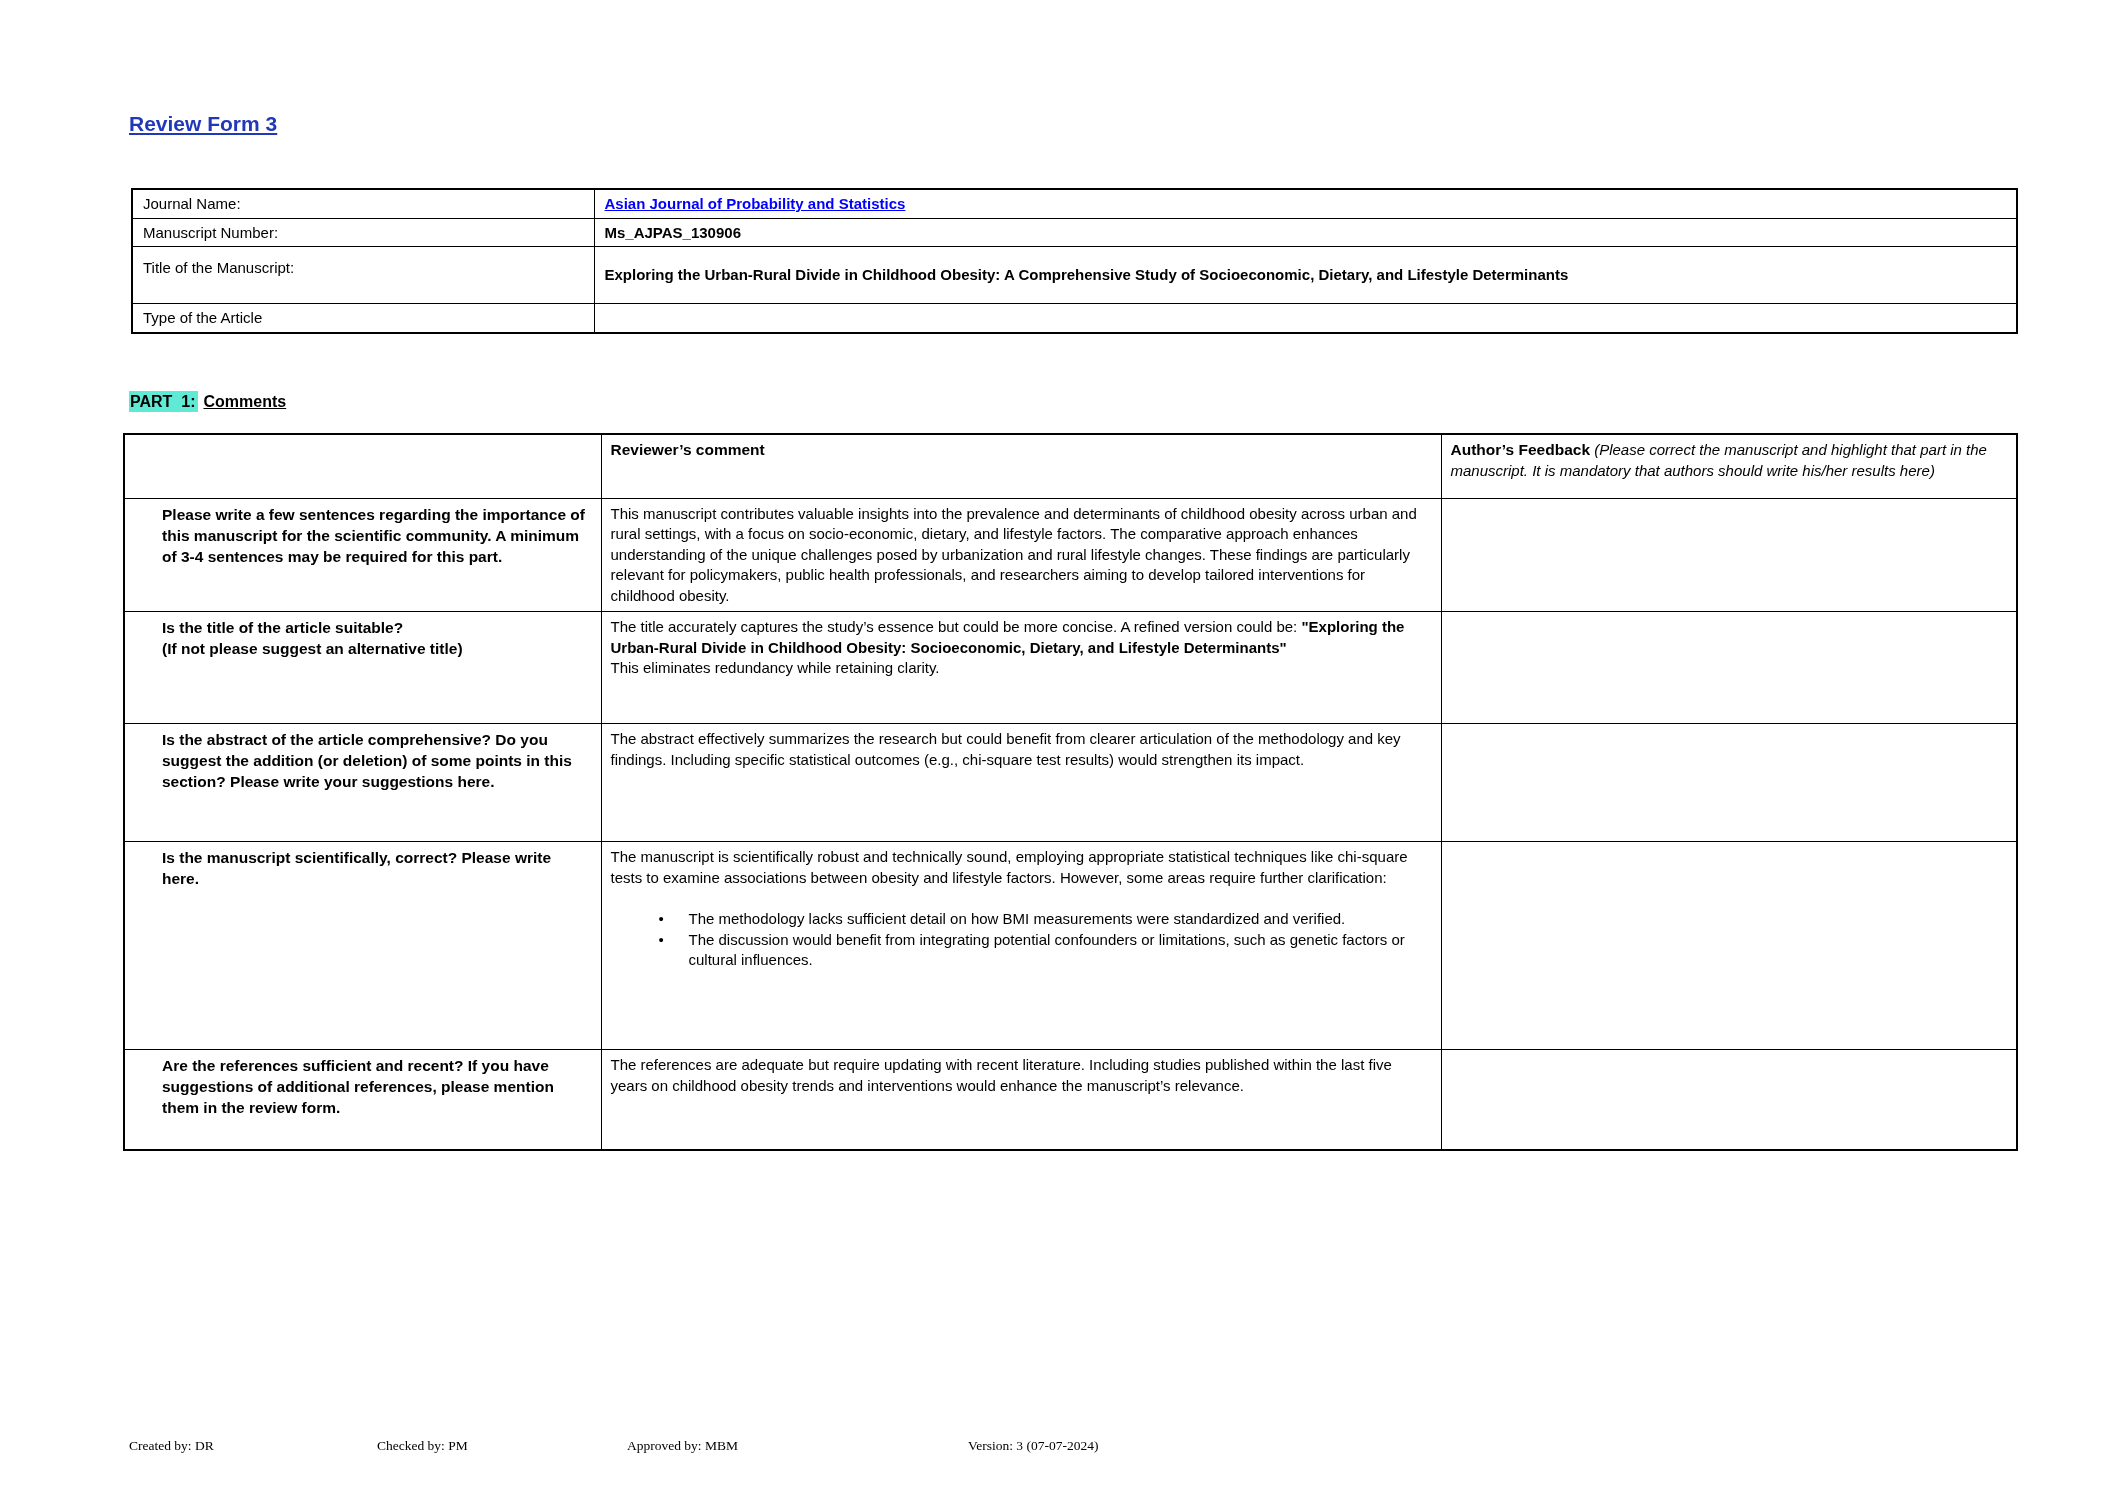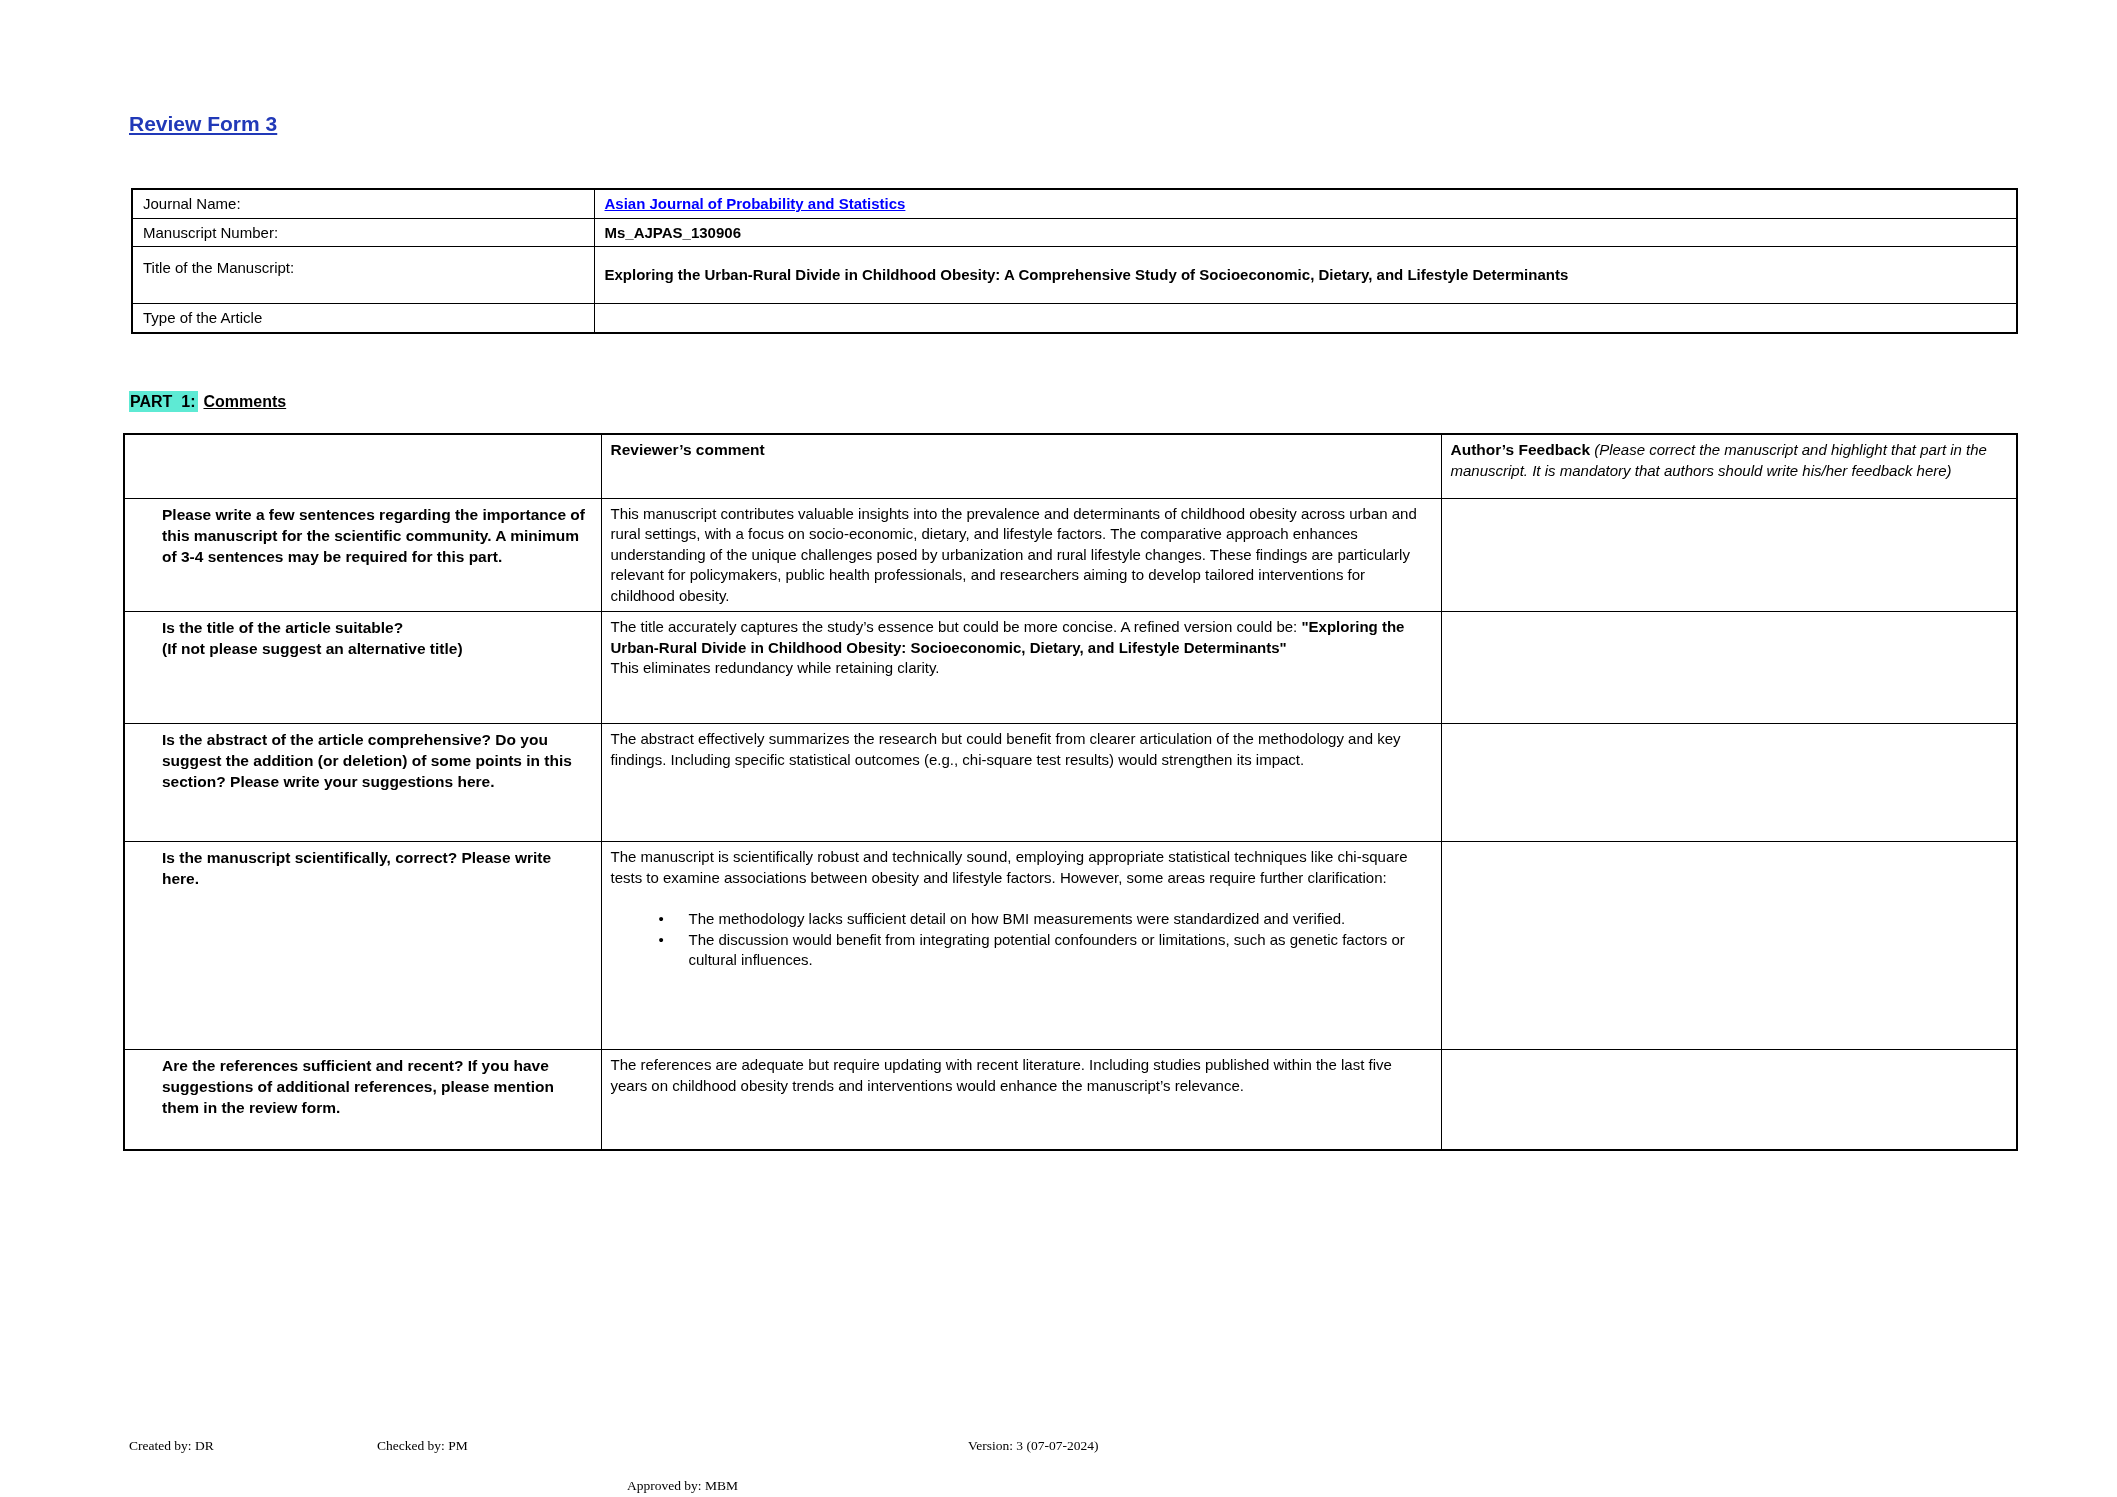"(Please correct the manuscript and" span.hdr-author-note { text: feedback -> results }
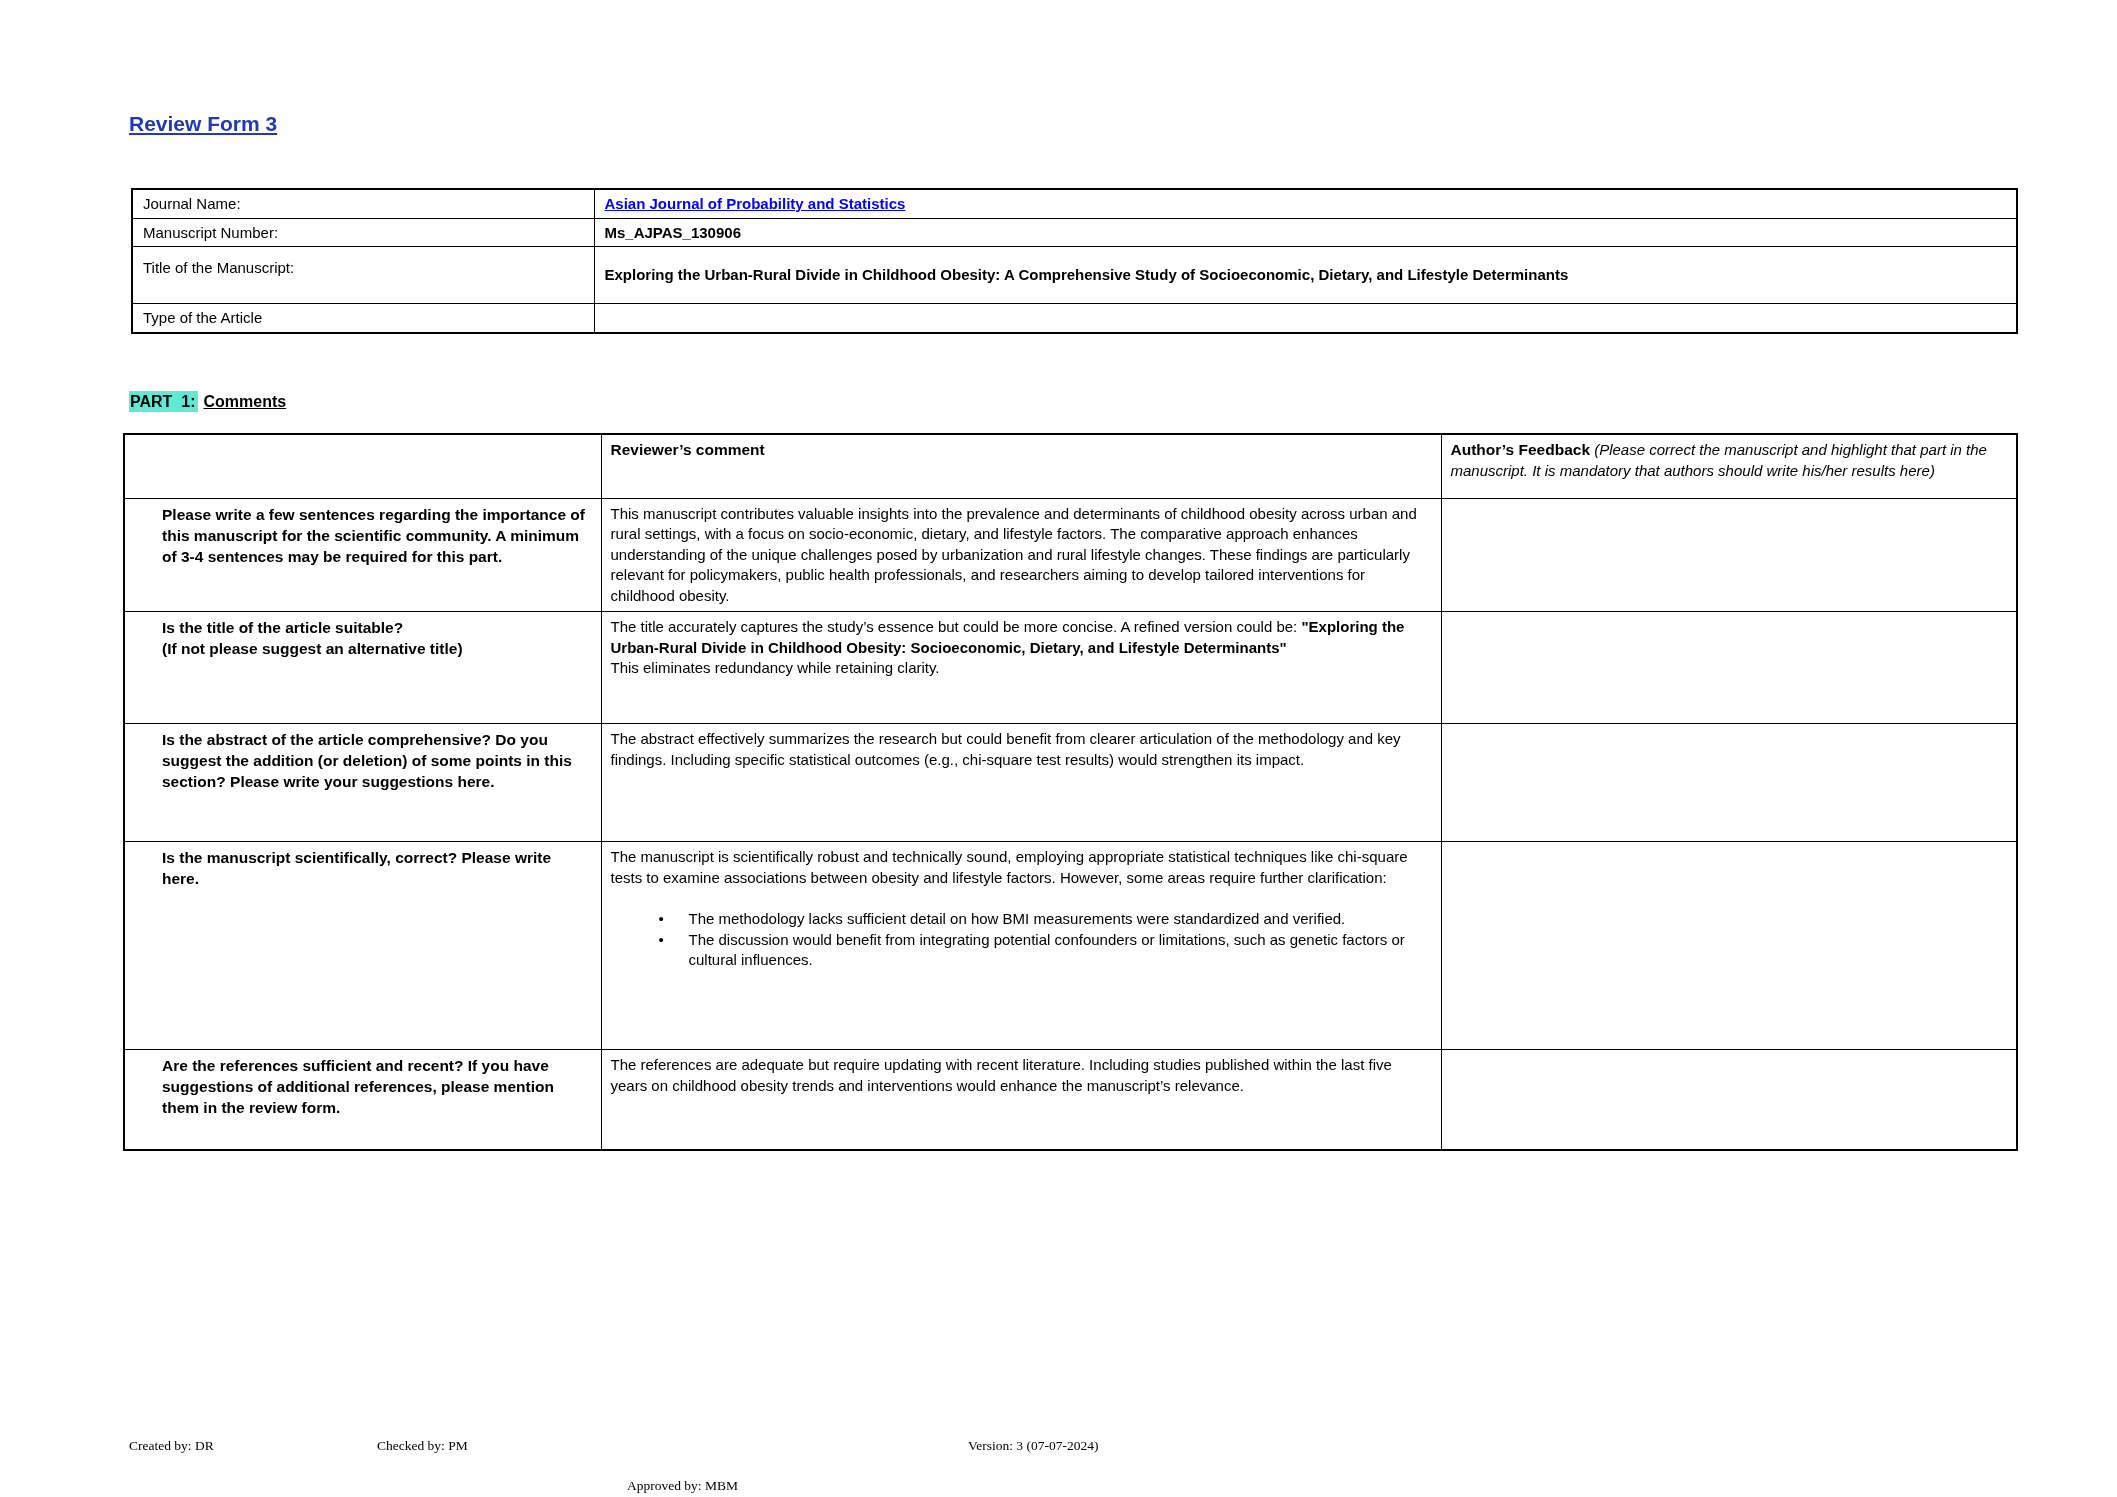"Approved by: MBM" .footer .f-approved { margin-top: 40px -> none }
